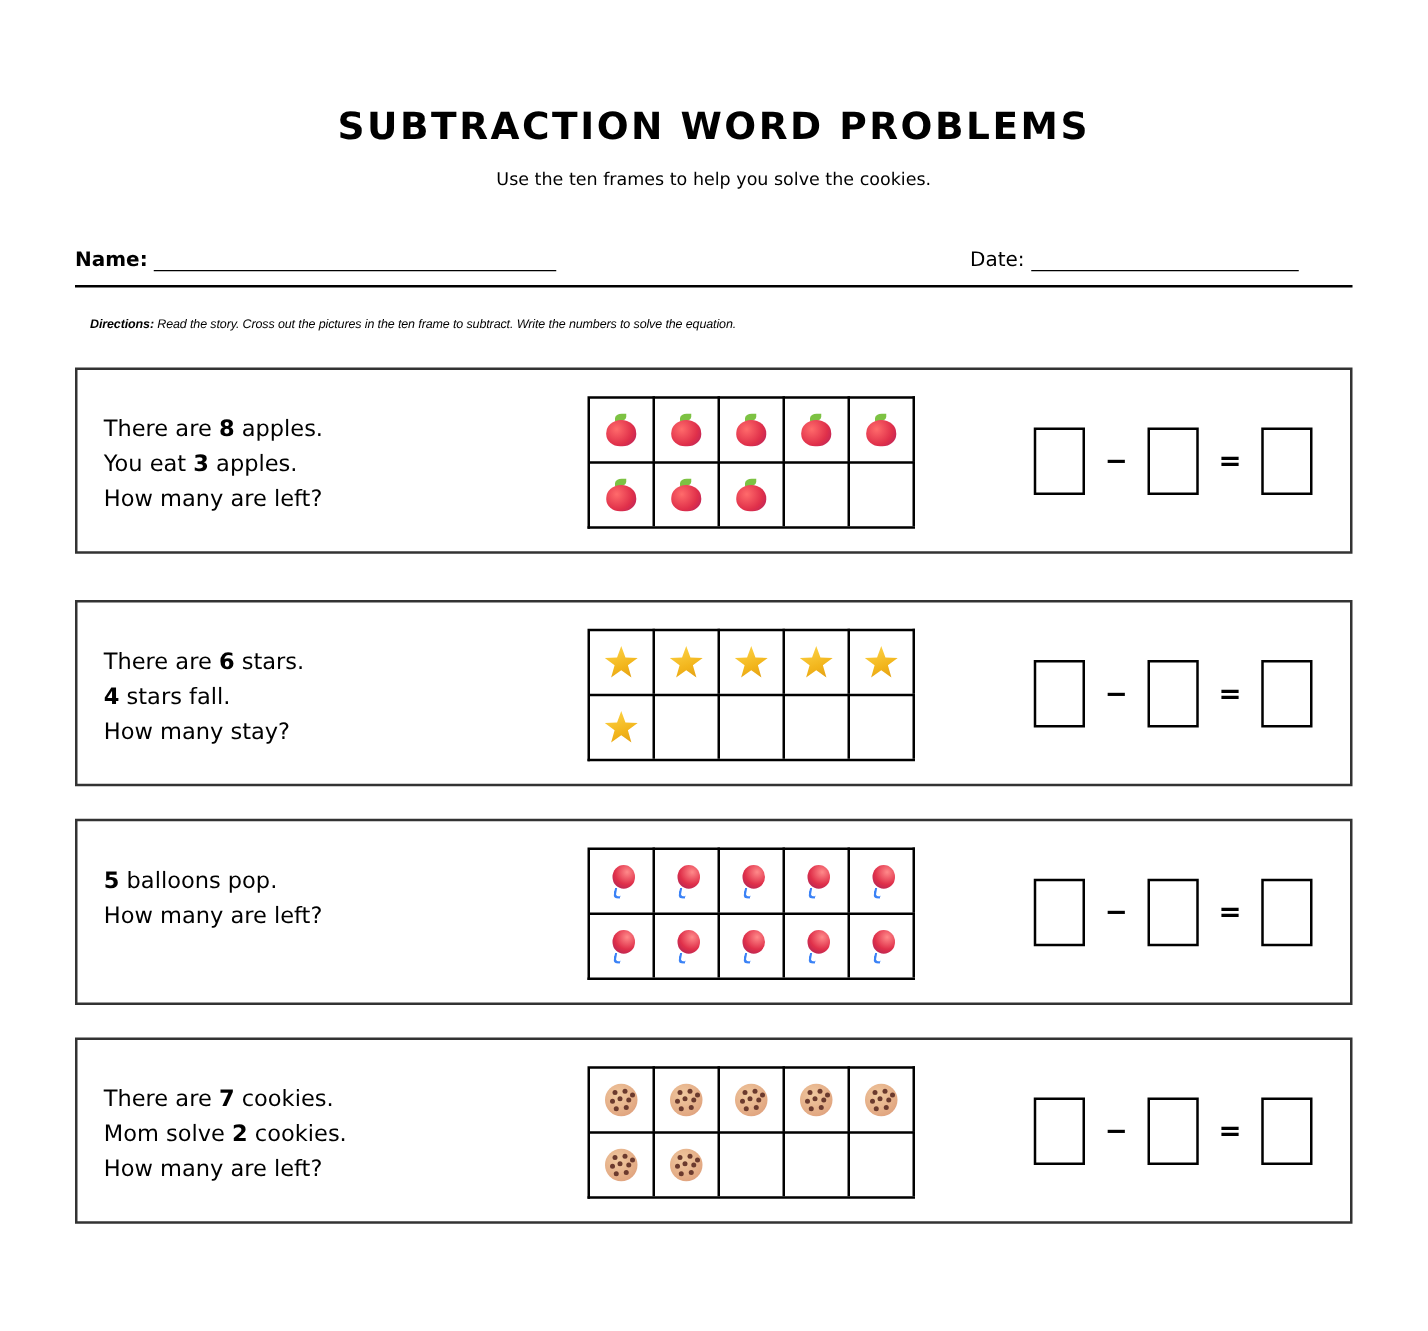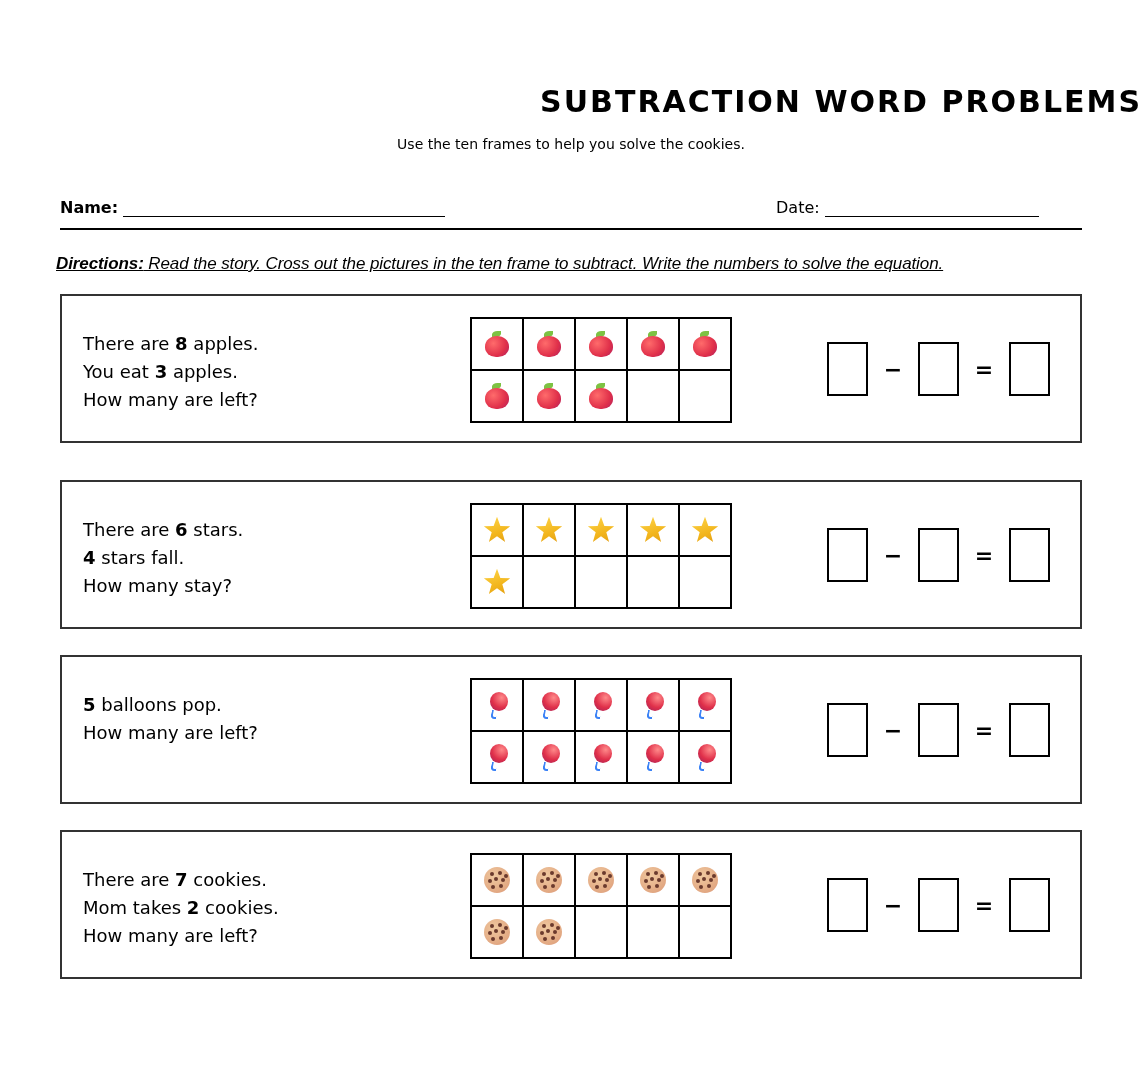"SUBTRACTION WORD PROBLEMS" .title { text-align: right -> center }
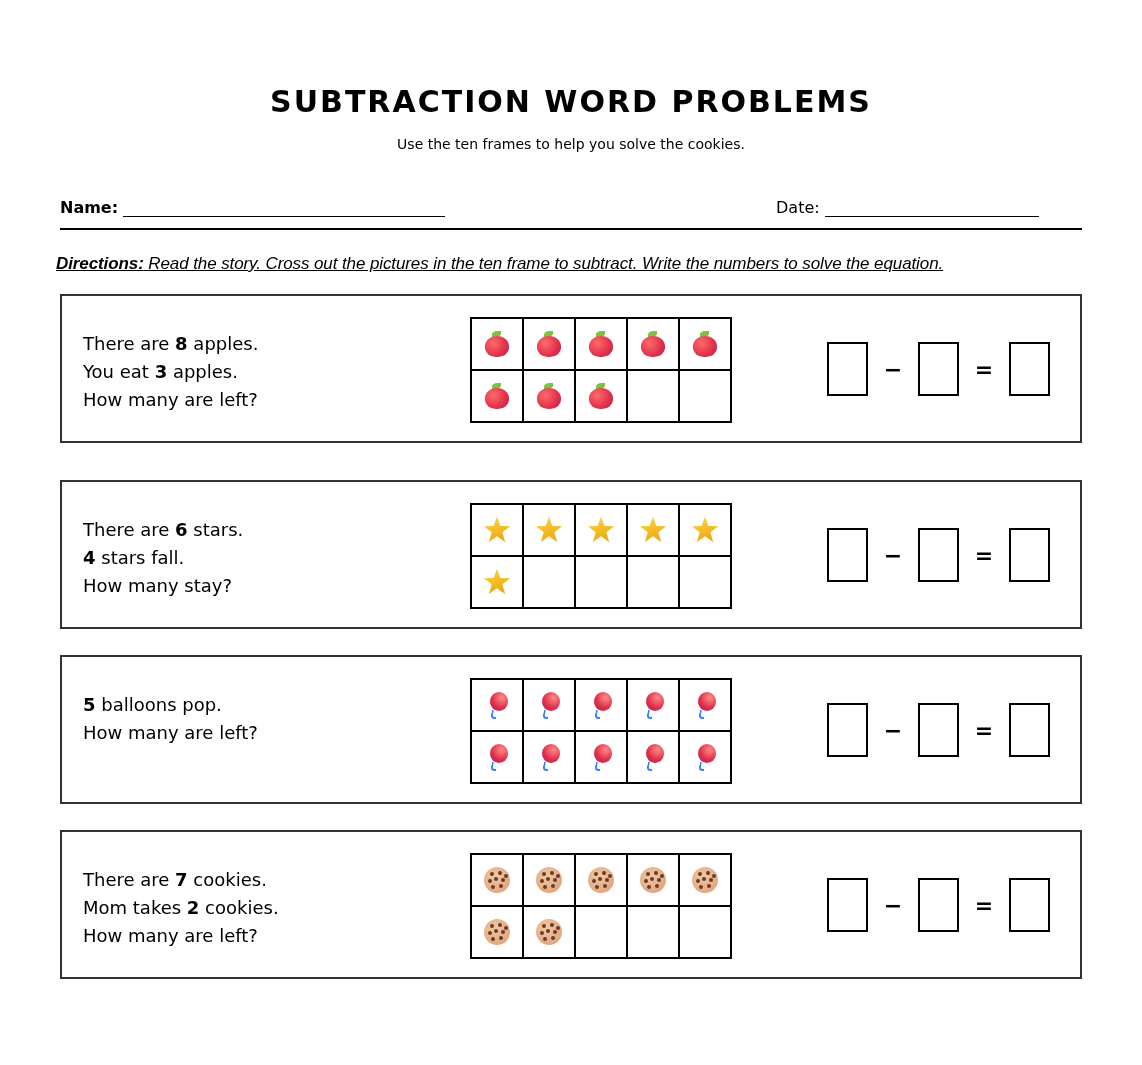"Directions: Read the story. Cross" .directions { font-size: 17px -> 10px; left: 56px -> 72px; text-decoration: underline -> none }
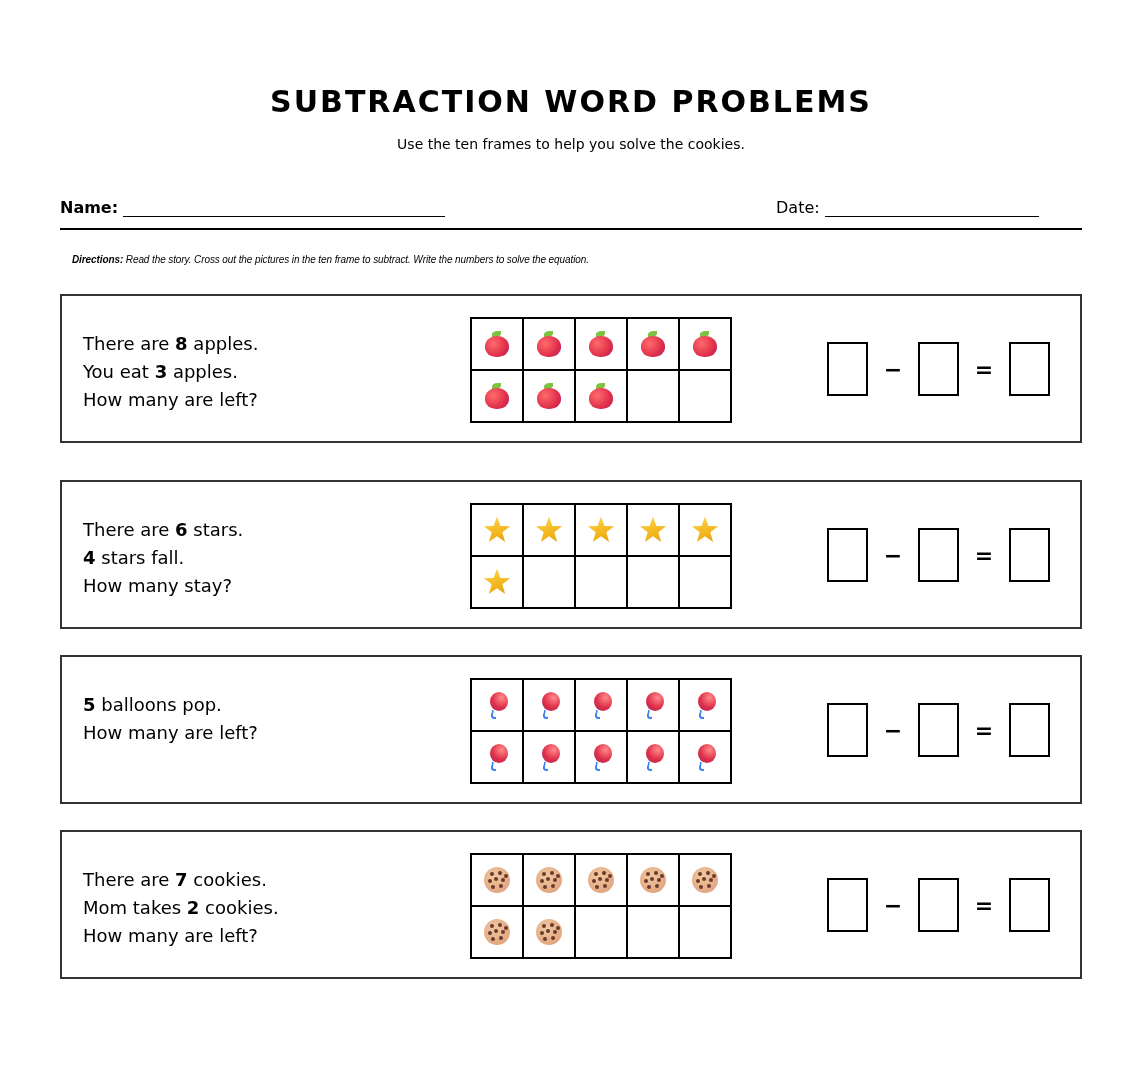"Mom takes" span { text: takes -> solve }
